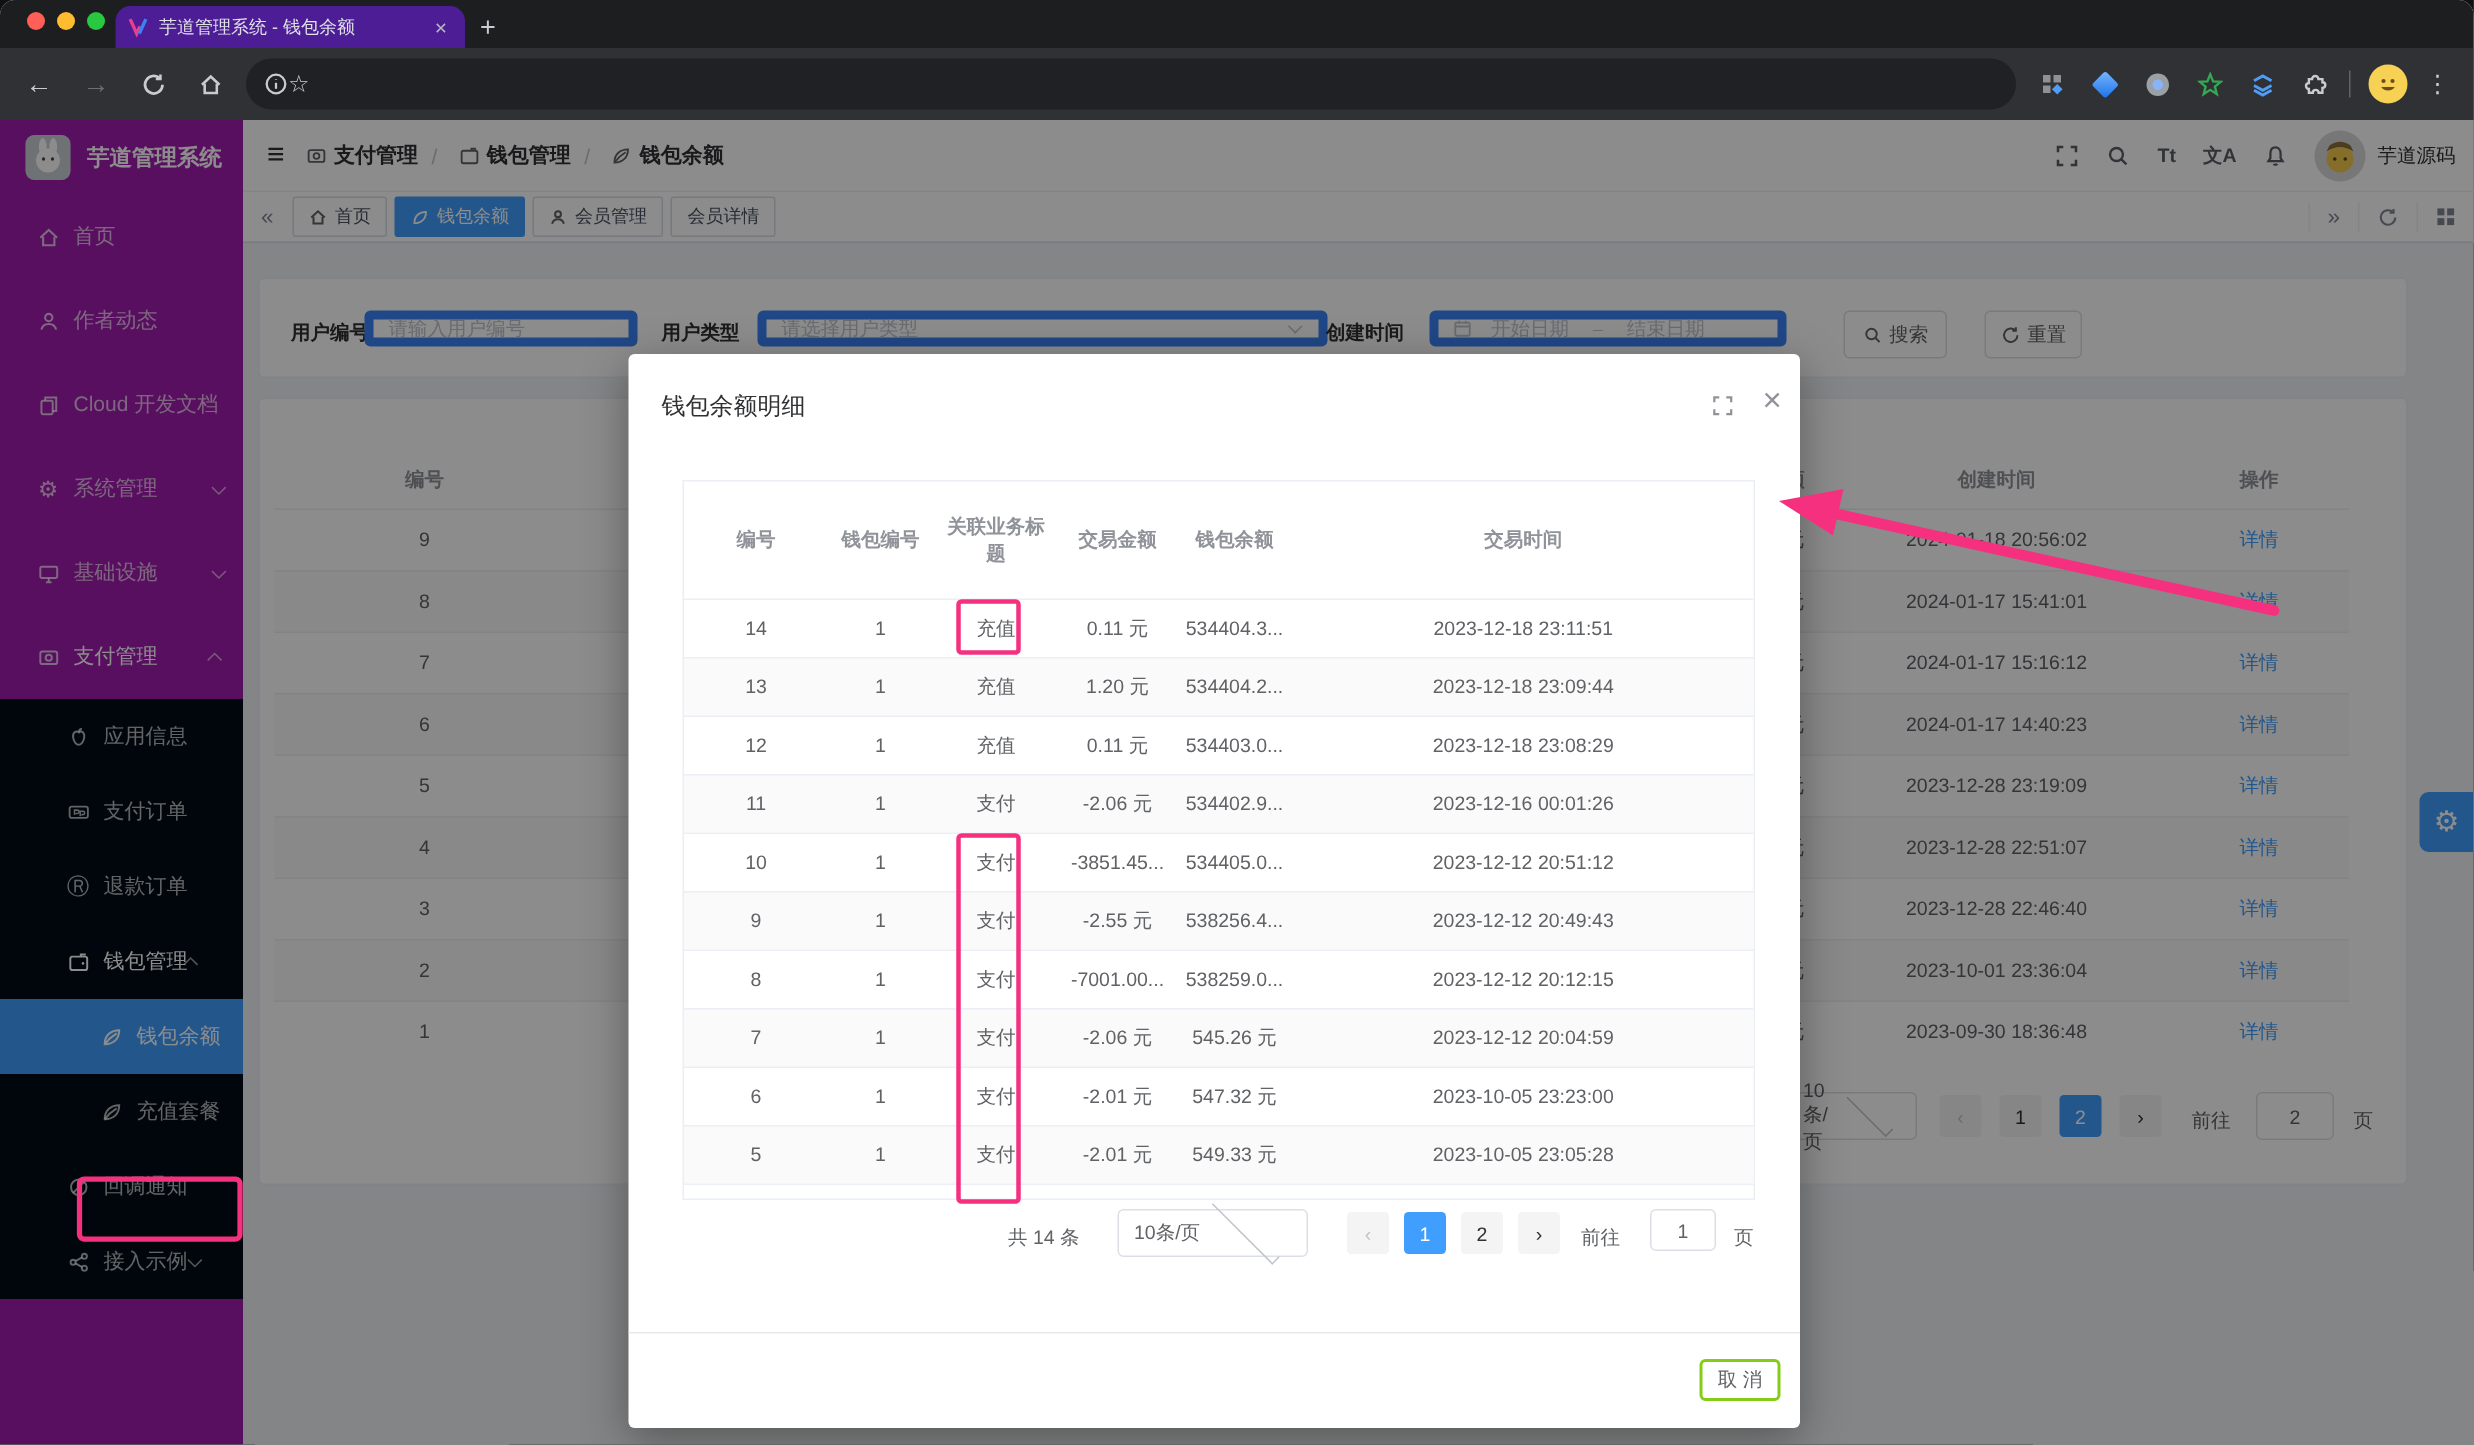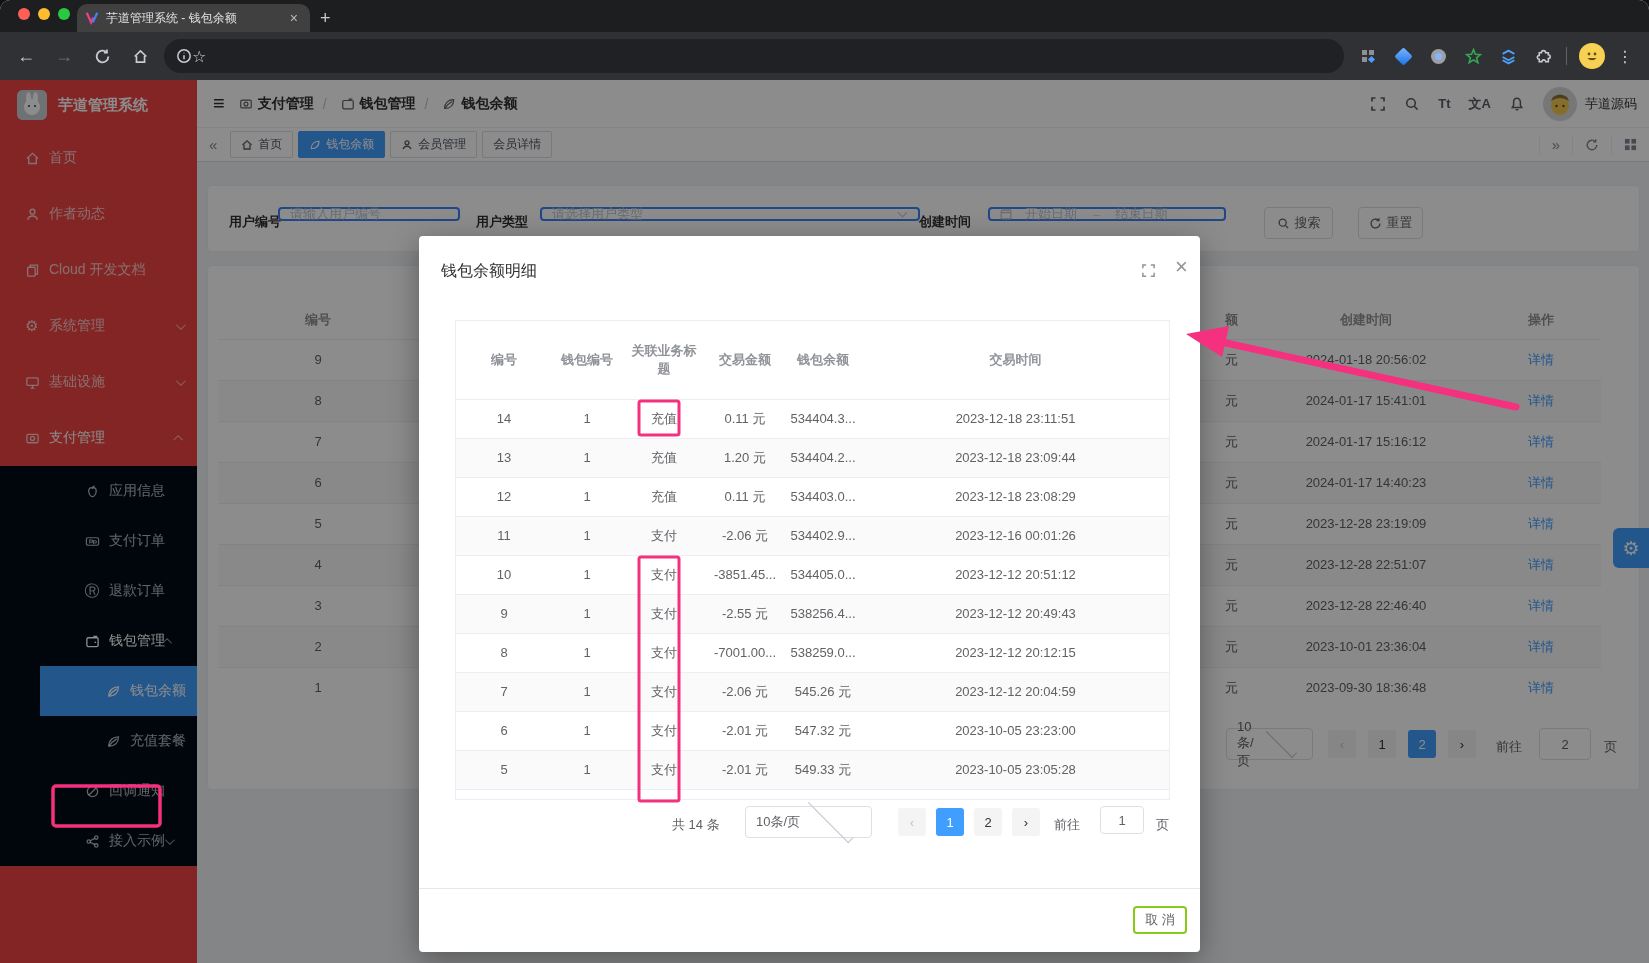"芋道管理系统 - 钱包余额" #tab { background: #404040 -> #4c1d95 }
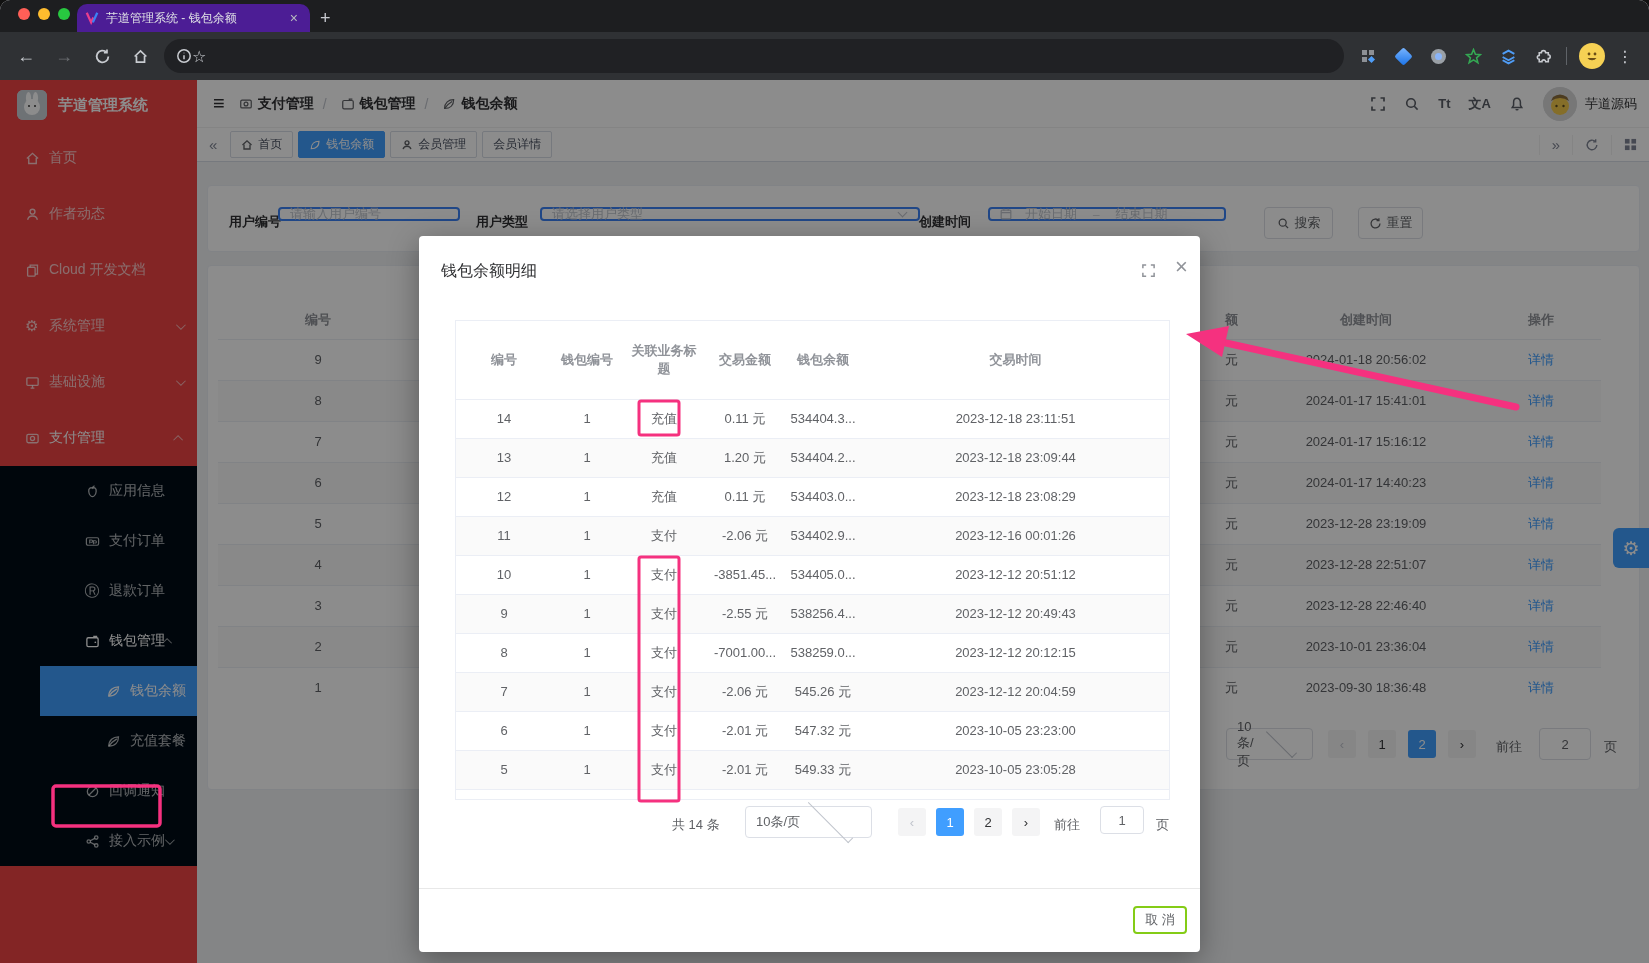"芋道管理系统" #sidebar { background: #ef4444 -> #a21caf; width: 197px -> 162px }
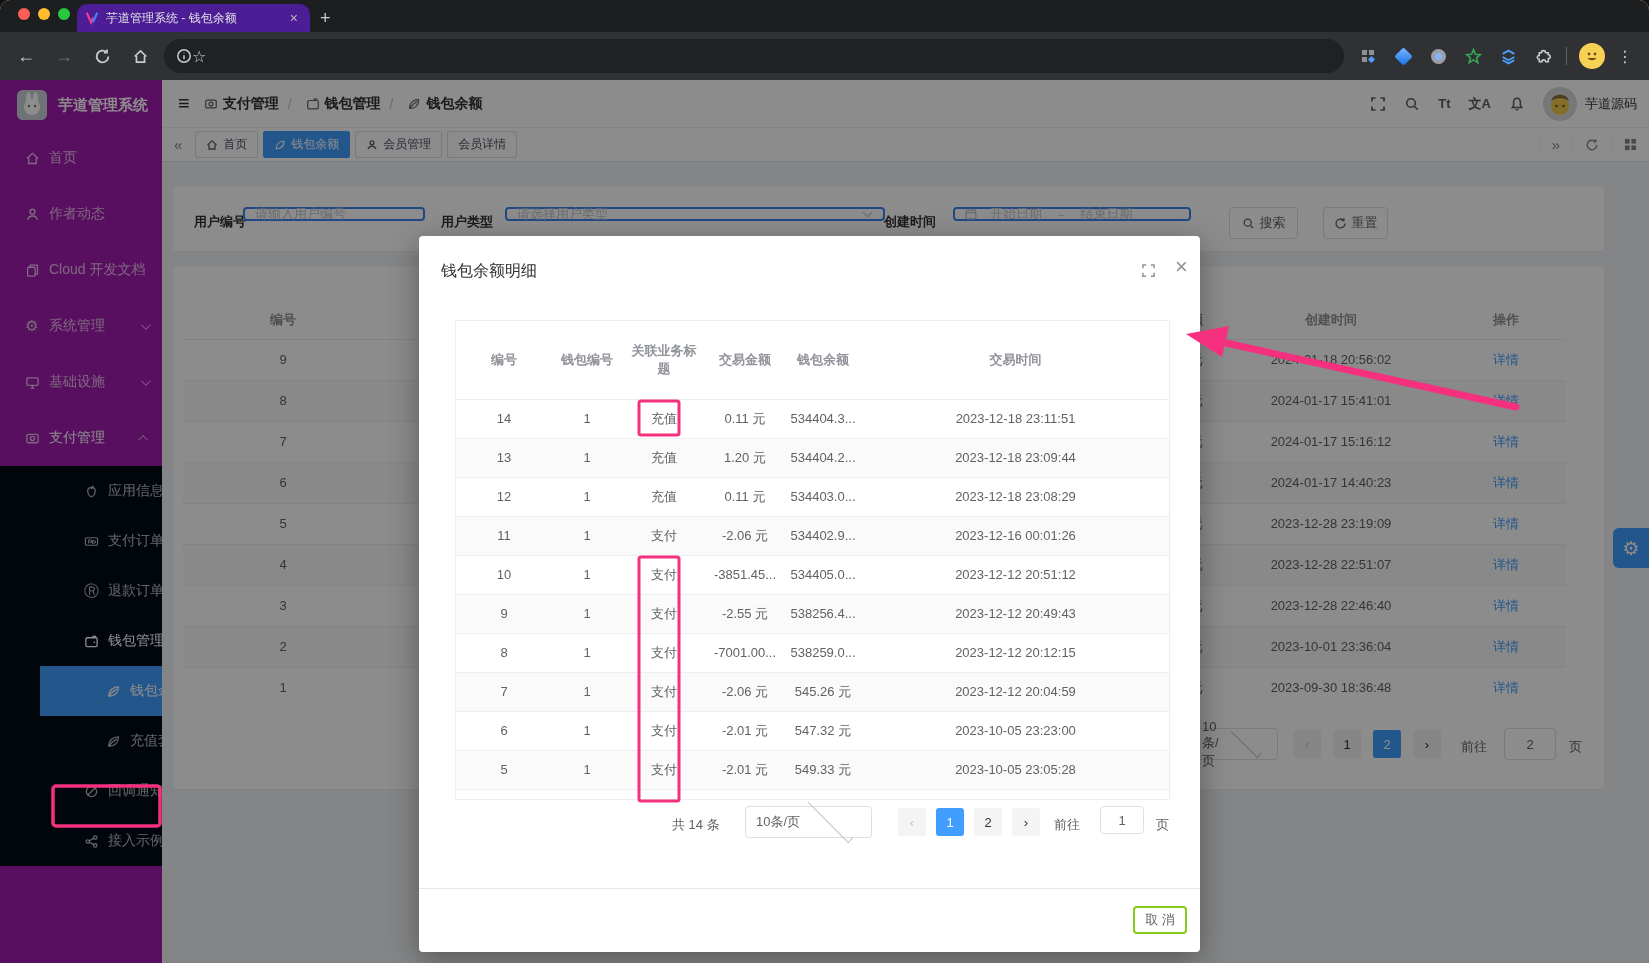"请输入用户编号" .fbox { border: 2px solid #3b82f6 -> 6px solid #3b82f6; height: 14px -> 24px }
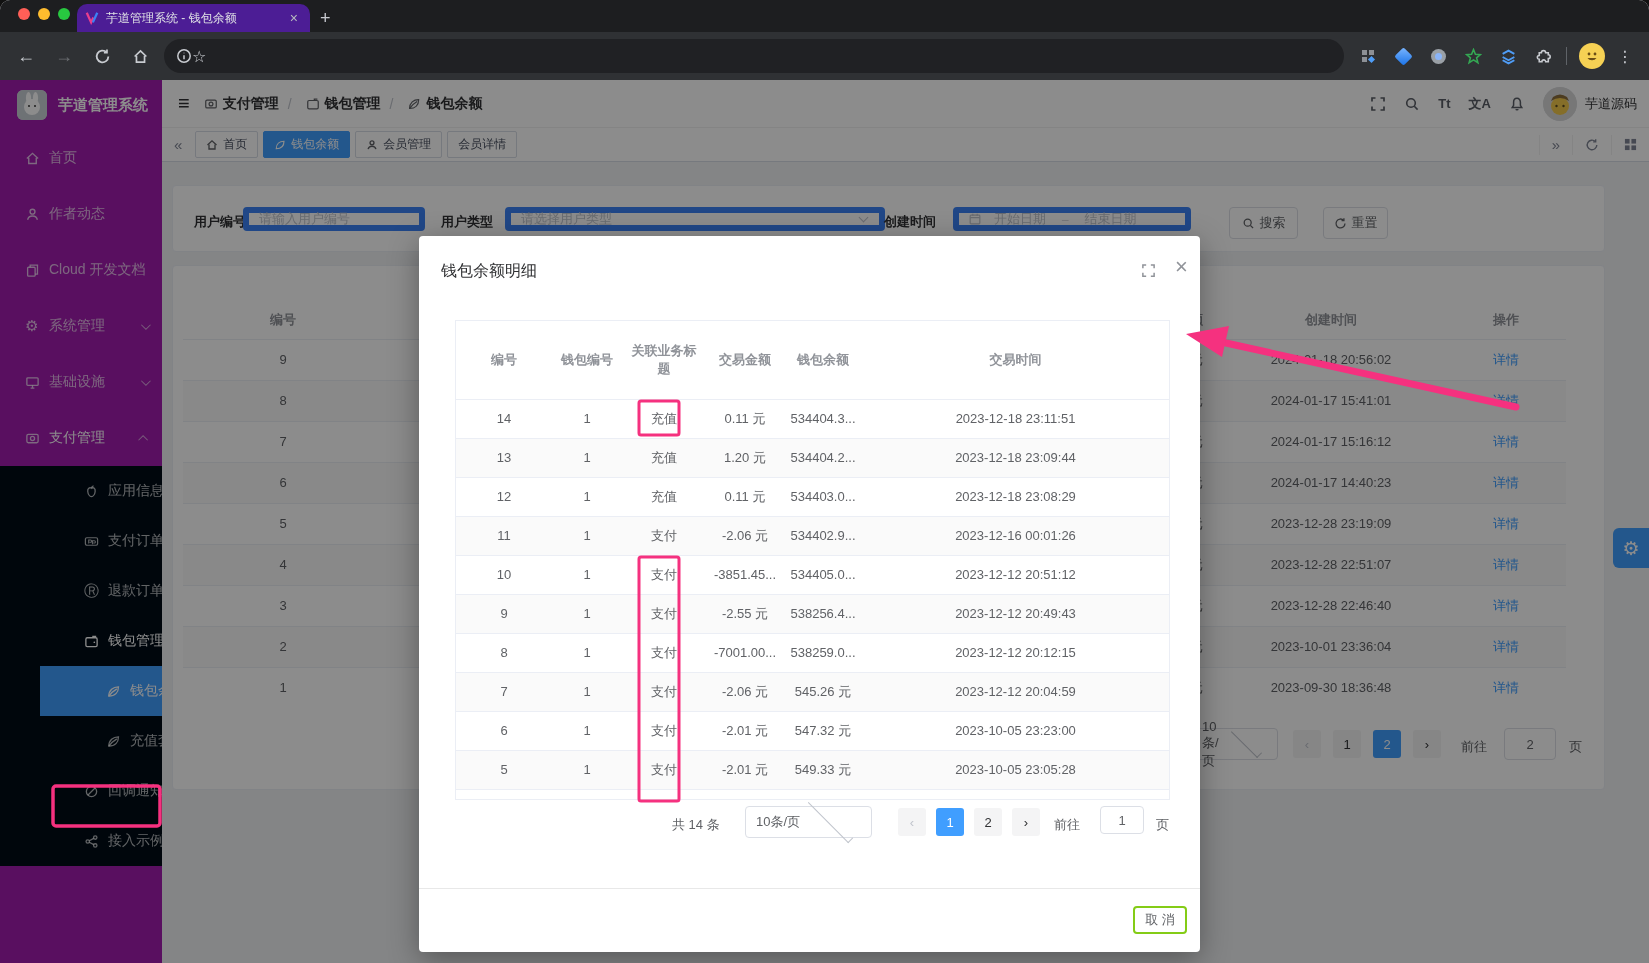"应用信息" .sub { margin-left: 40px -> none }
